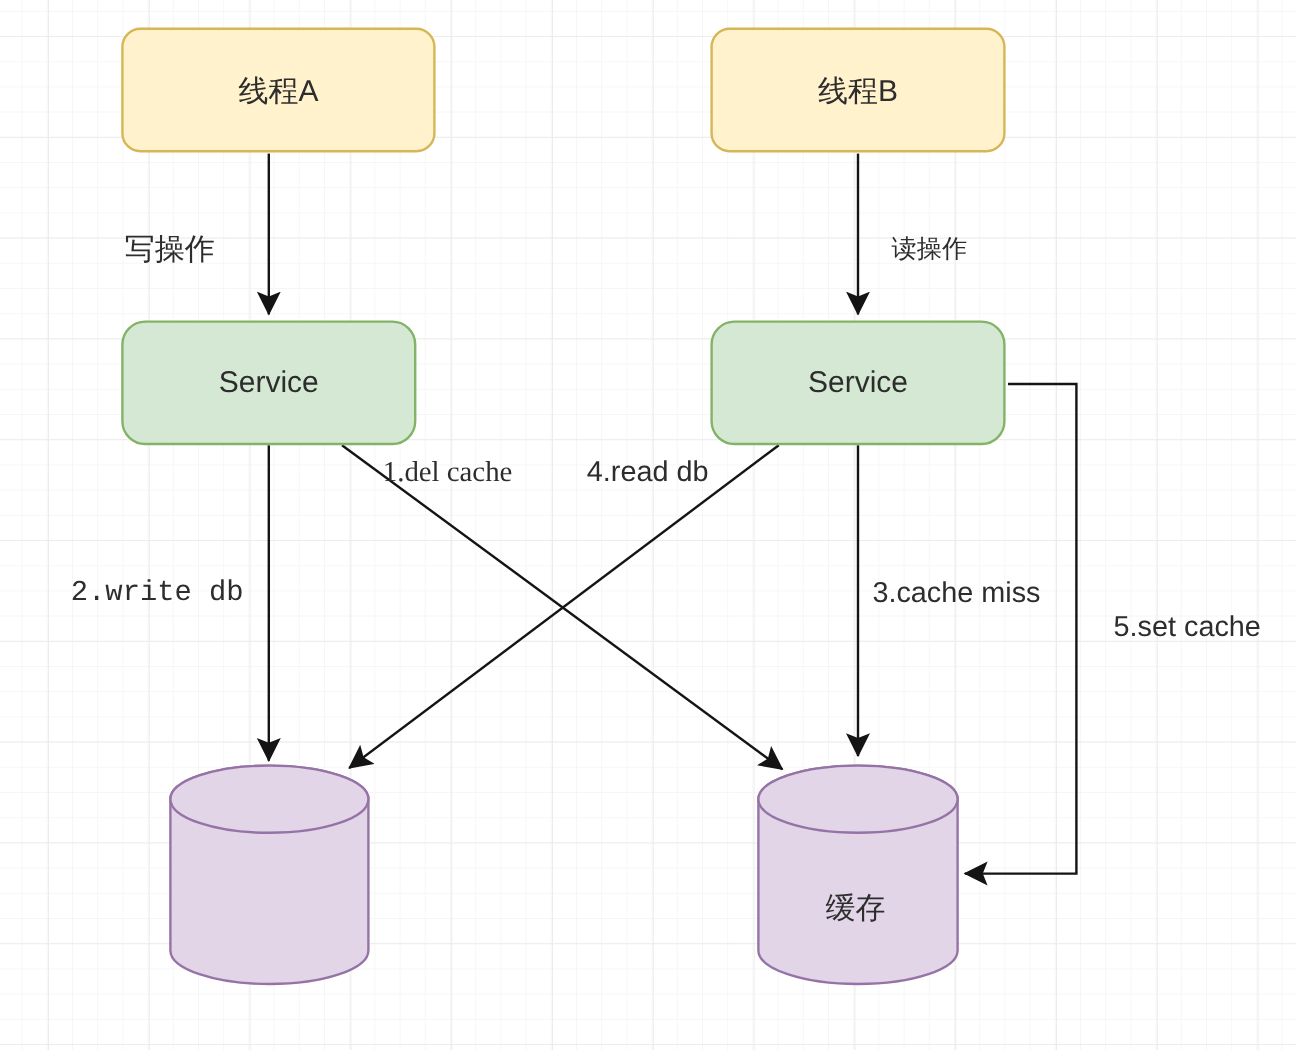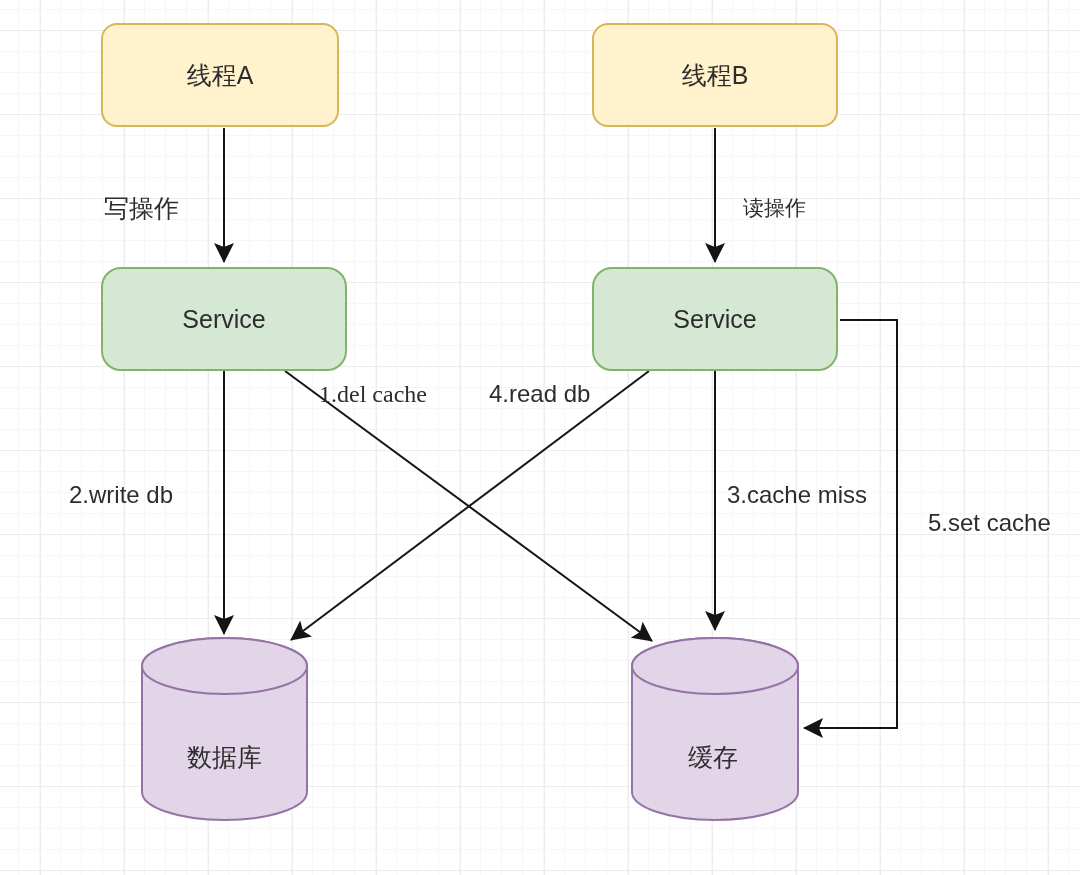"线程A" #thread-a { width: 238px -> 262px }
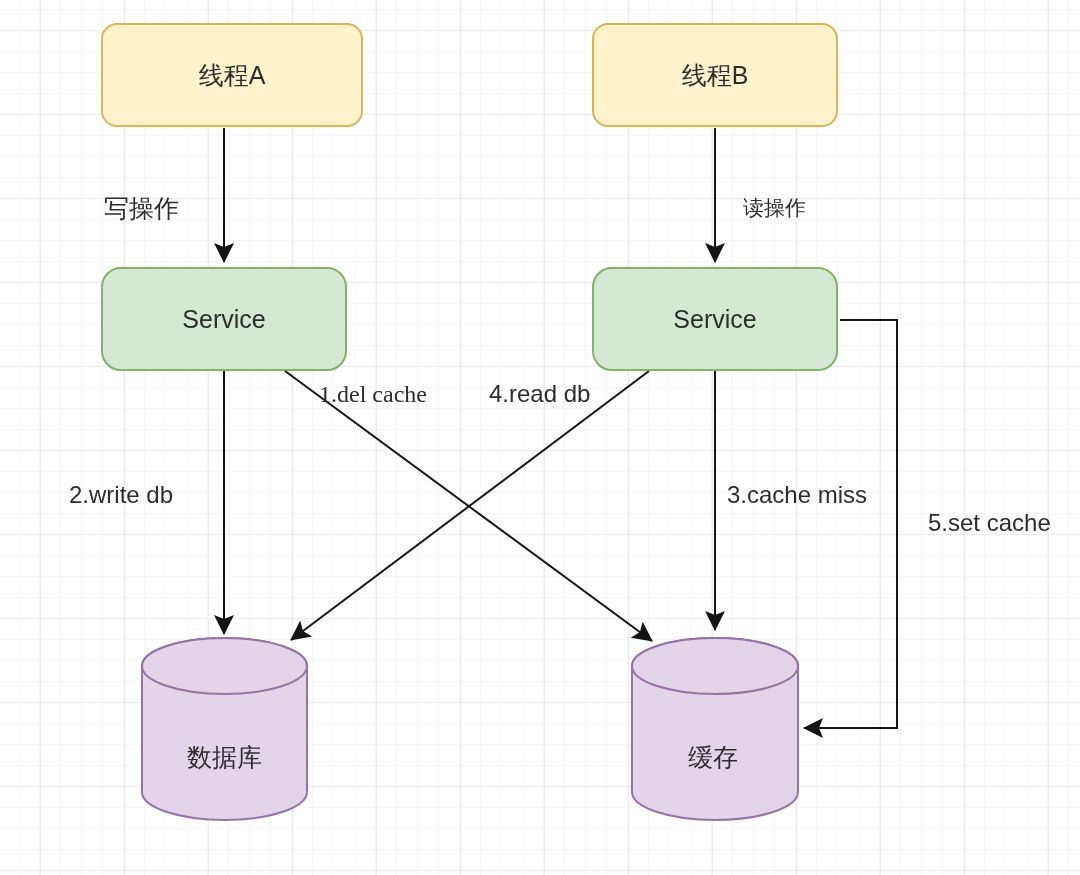"2.write db" #lbl-write-db { font-family: none -> Liberation Mono, monospace; left: 69px -> 59px }
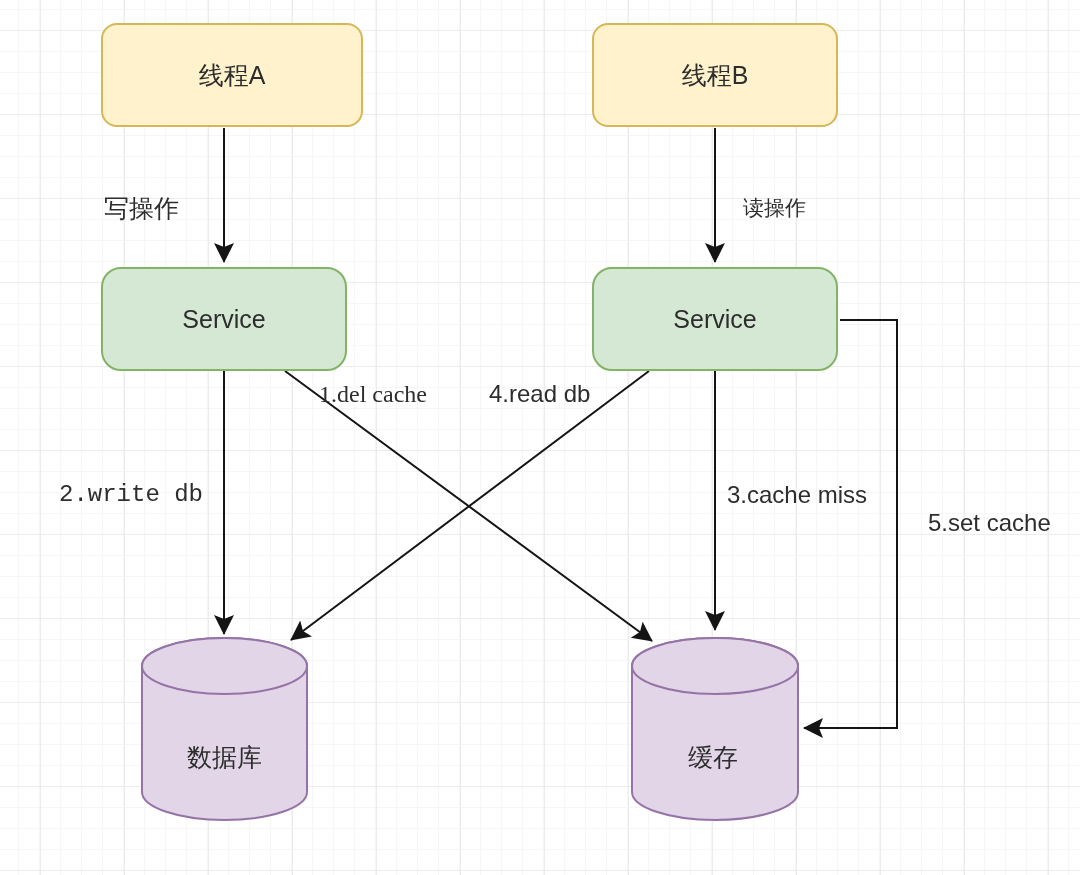"数据库" div.store-label { html: <div>数据库</div> -> none }
